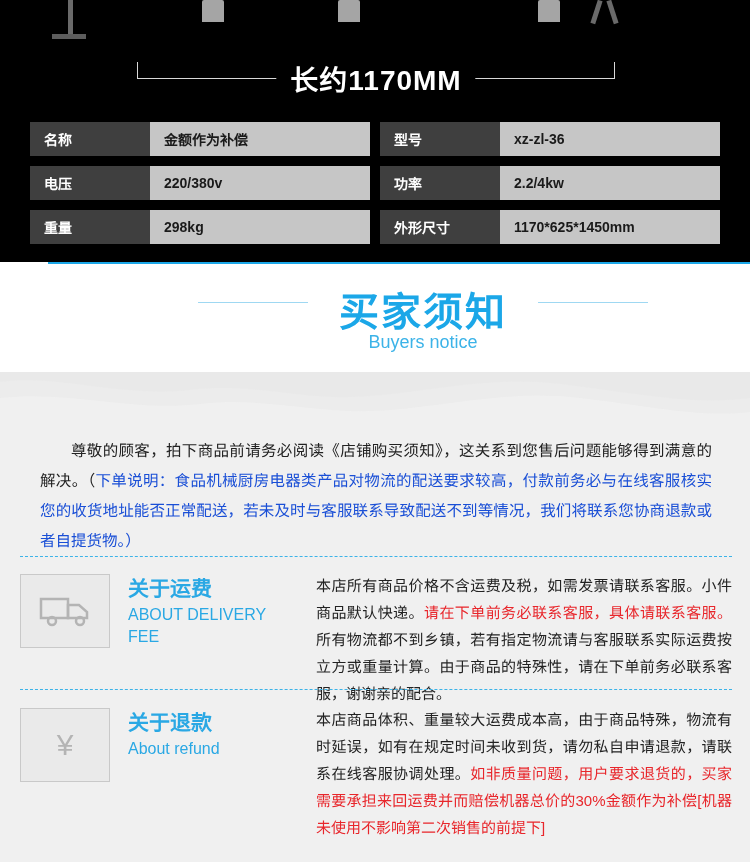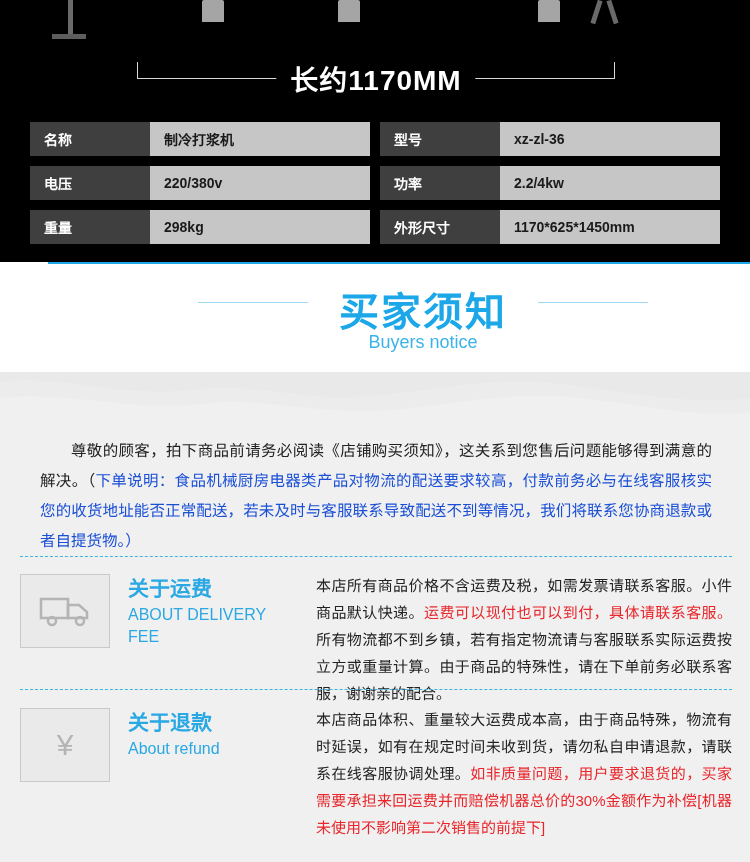"制冷打浆机" div.spec-val { text: 制冷打浆机 -> 金额作为补偿 }
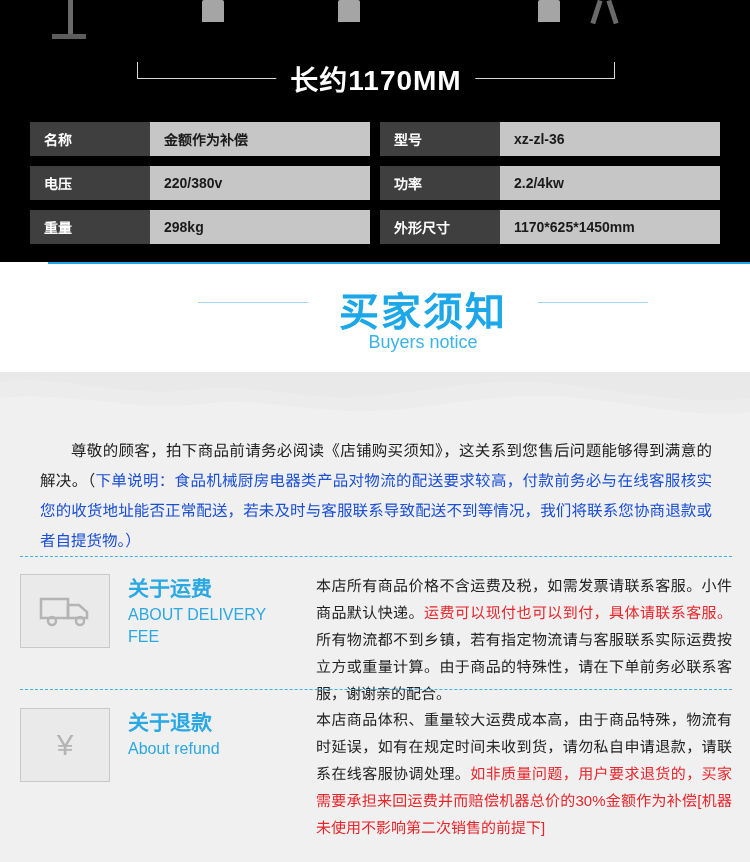"运费可以现付也可以到付，具体请联系客服。" span.red { text: 运费可以现付也可以到付 -> 请在下单前务必联系客服 }
